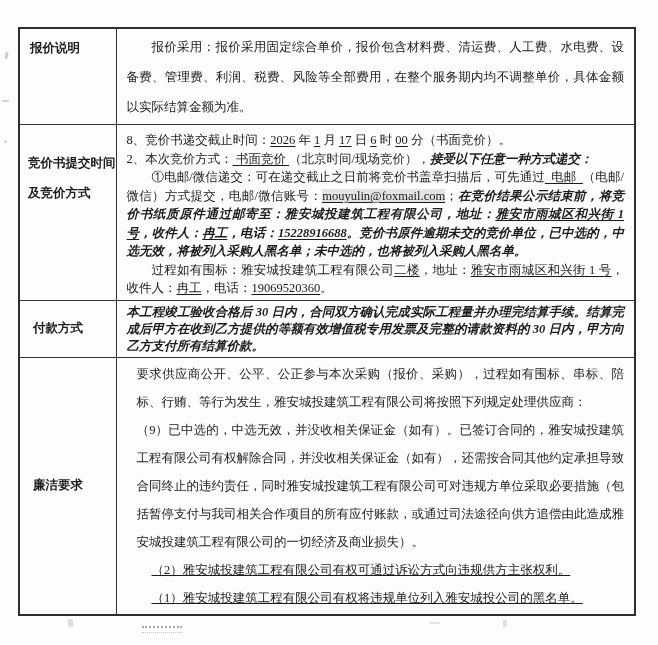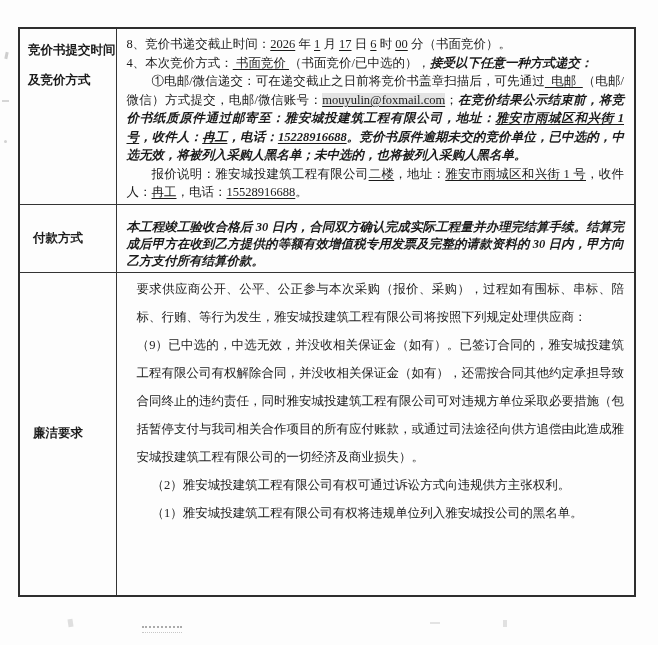"报价说明" tr.r1 { html: none -> <tr> <td>报价说明</td> <td> <div><span>报价采用：报价采用固定综合单价，报价包含材料费、清运费、人工费、水电费、设备费、管理费、利润、税费、风险等全部费用，在整个服务期内均不调整单价，具体金额以实际结算金额为准。</span></div> </td> </tr> }
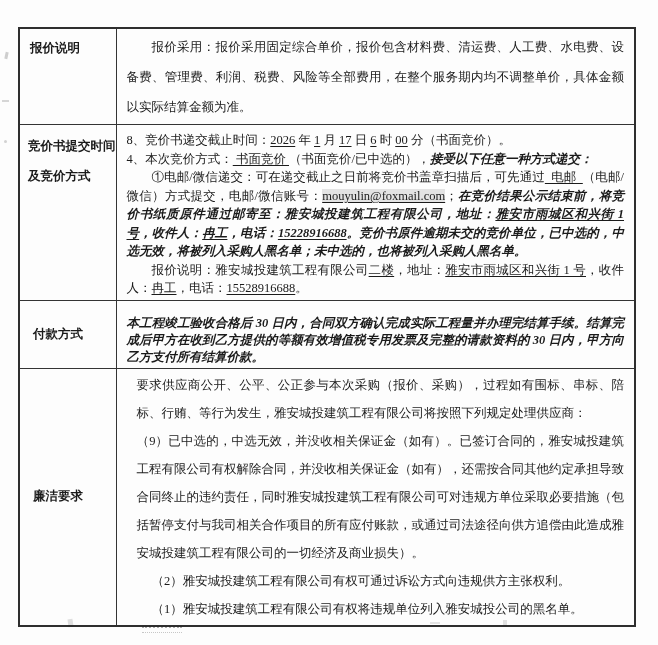"竞价书提交时间" .r2 .label-cell { padding-top: 6px -> 23px }
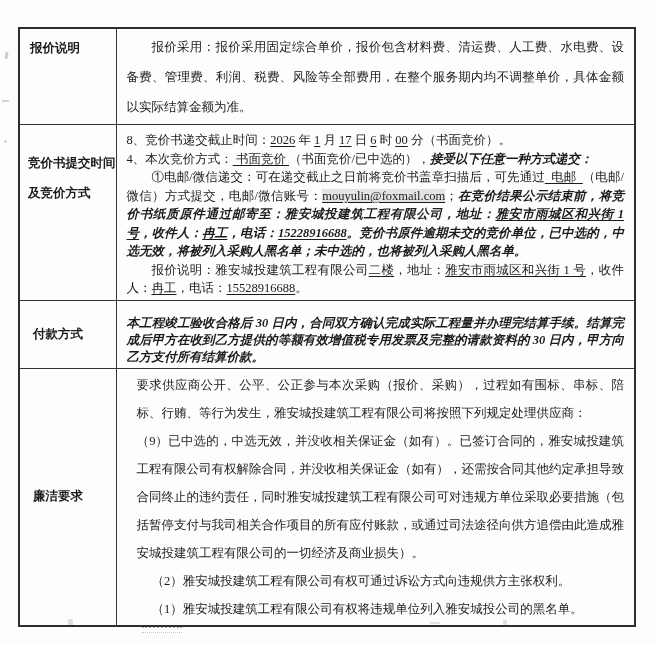"4、本次竞价方式：" span { text: 4 -> 2 }
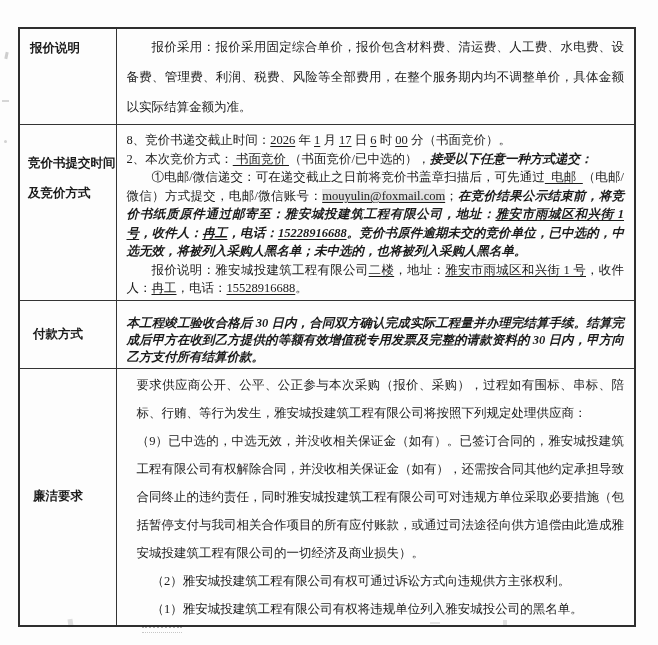"（书面竞价/已中选的），" span { text: 书面竞价/已中选的 -> 北京时间/现场竞价 }
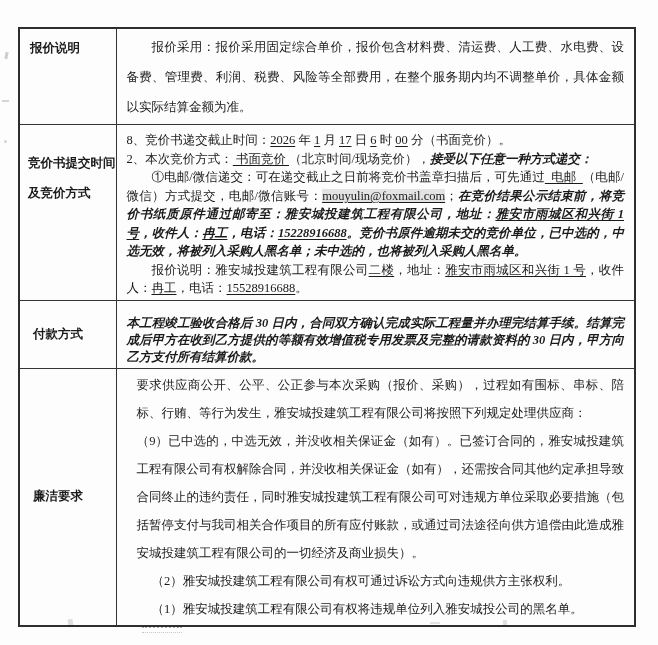"报价说明：雅安城投建筑工程有限公司" span { text: 报价说明 -> 过程如有围标 }
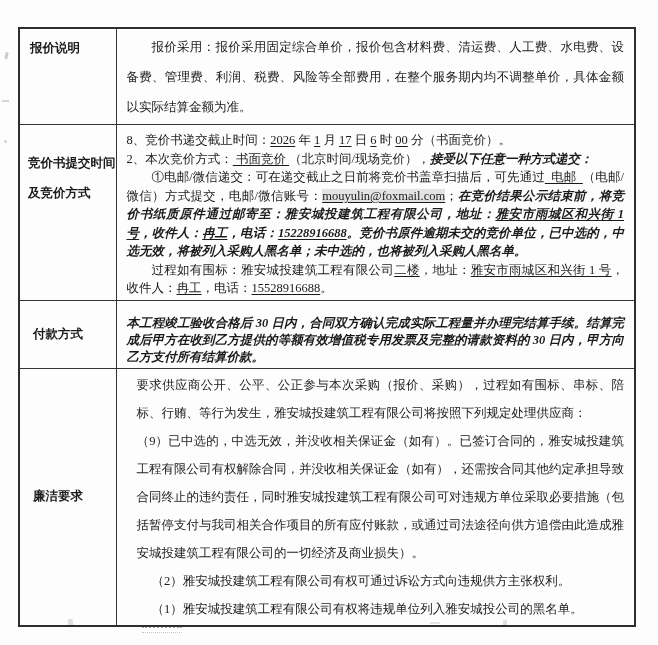"15528916688" span.u { text: 15528916688 -> 19069520360 }
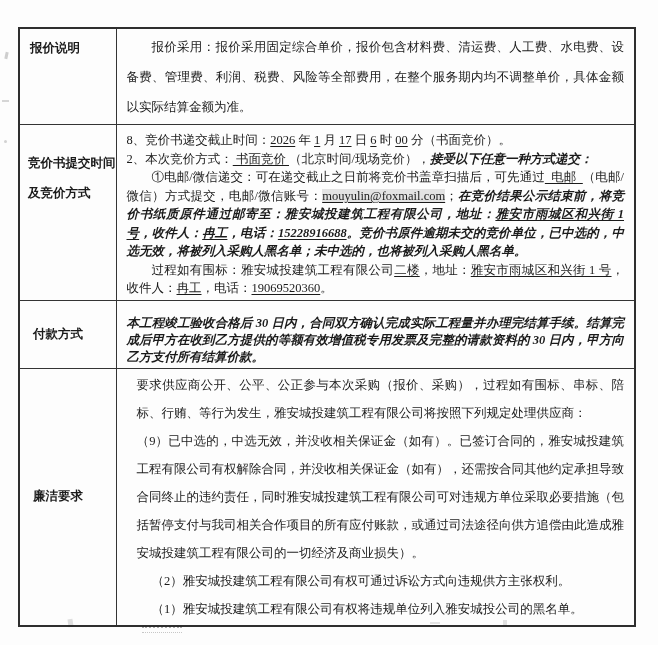"本工程竣工验收合格后 30" .r3 .content-cell { padding-top: 14px -> 3px }
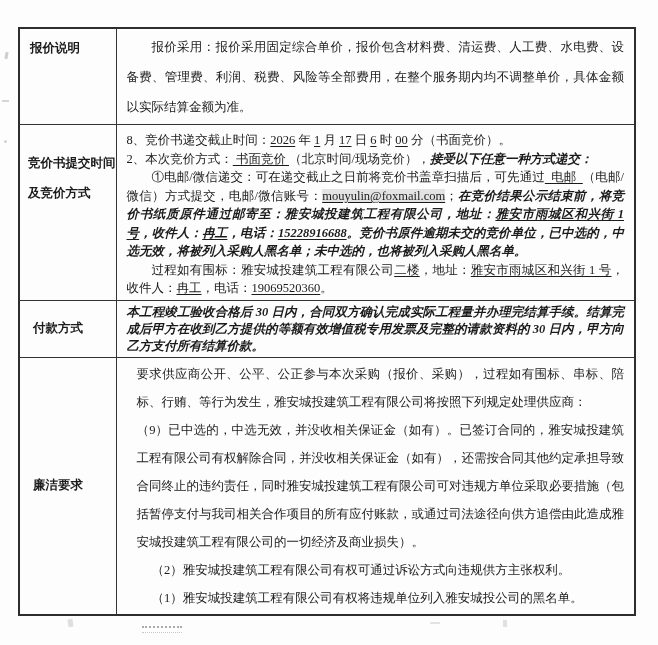"（2）雅安城投建筑工程有限公司有权可通过诉讼方式向违规供方主张权利。" .indent-sm { text-decoration: none -> underline }
